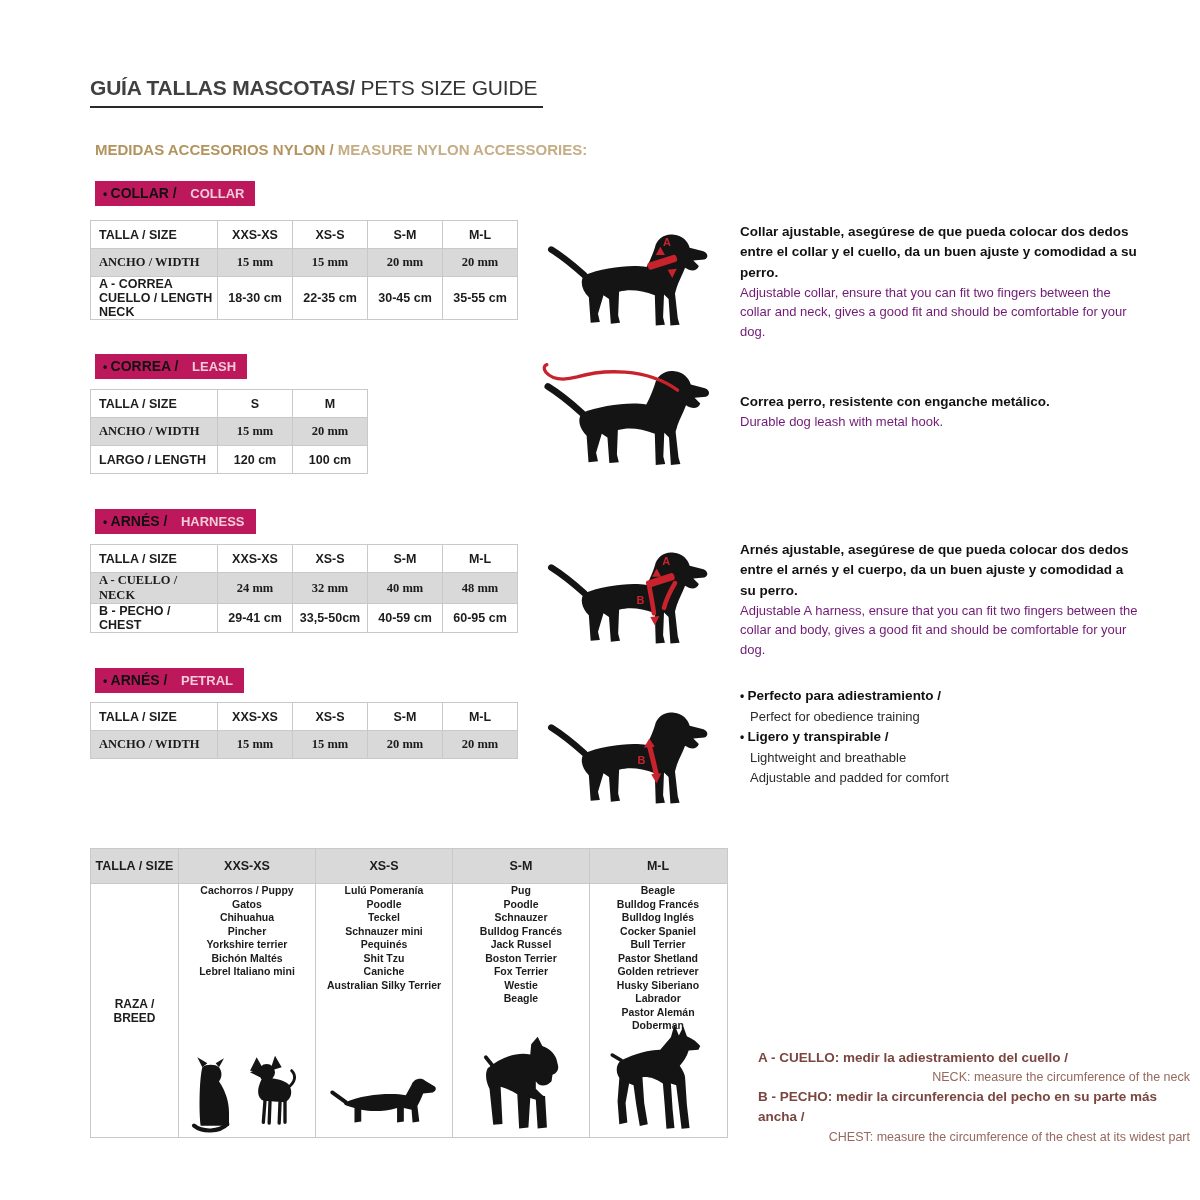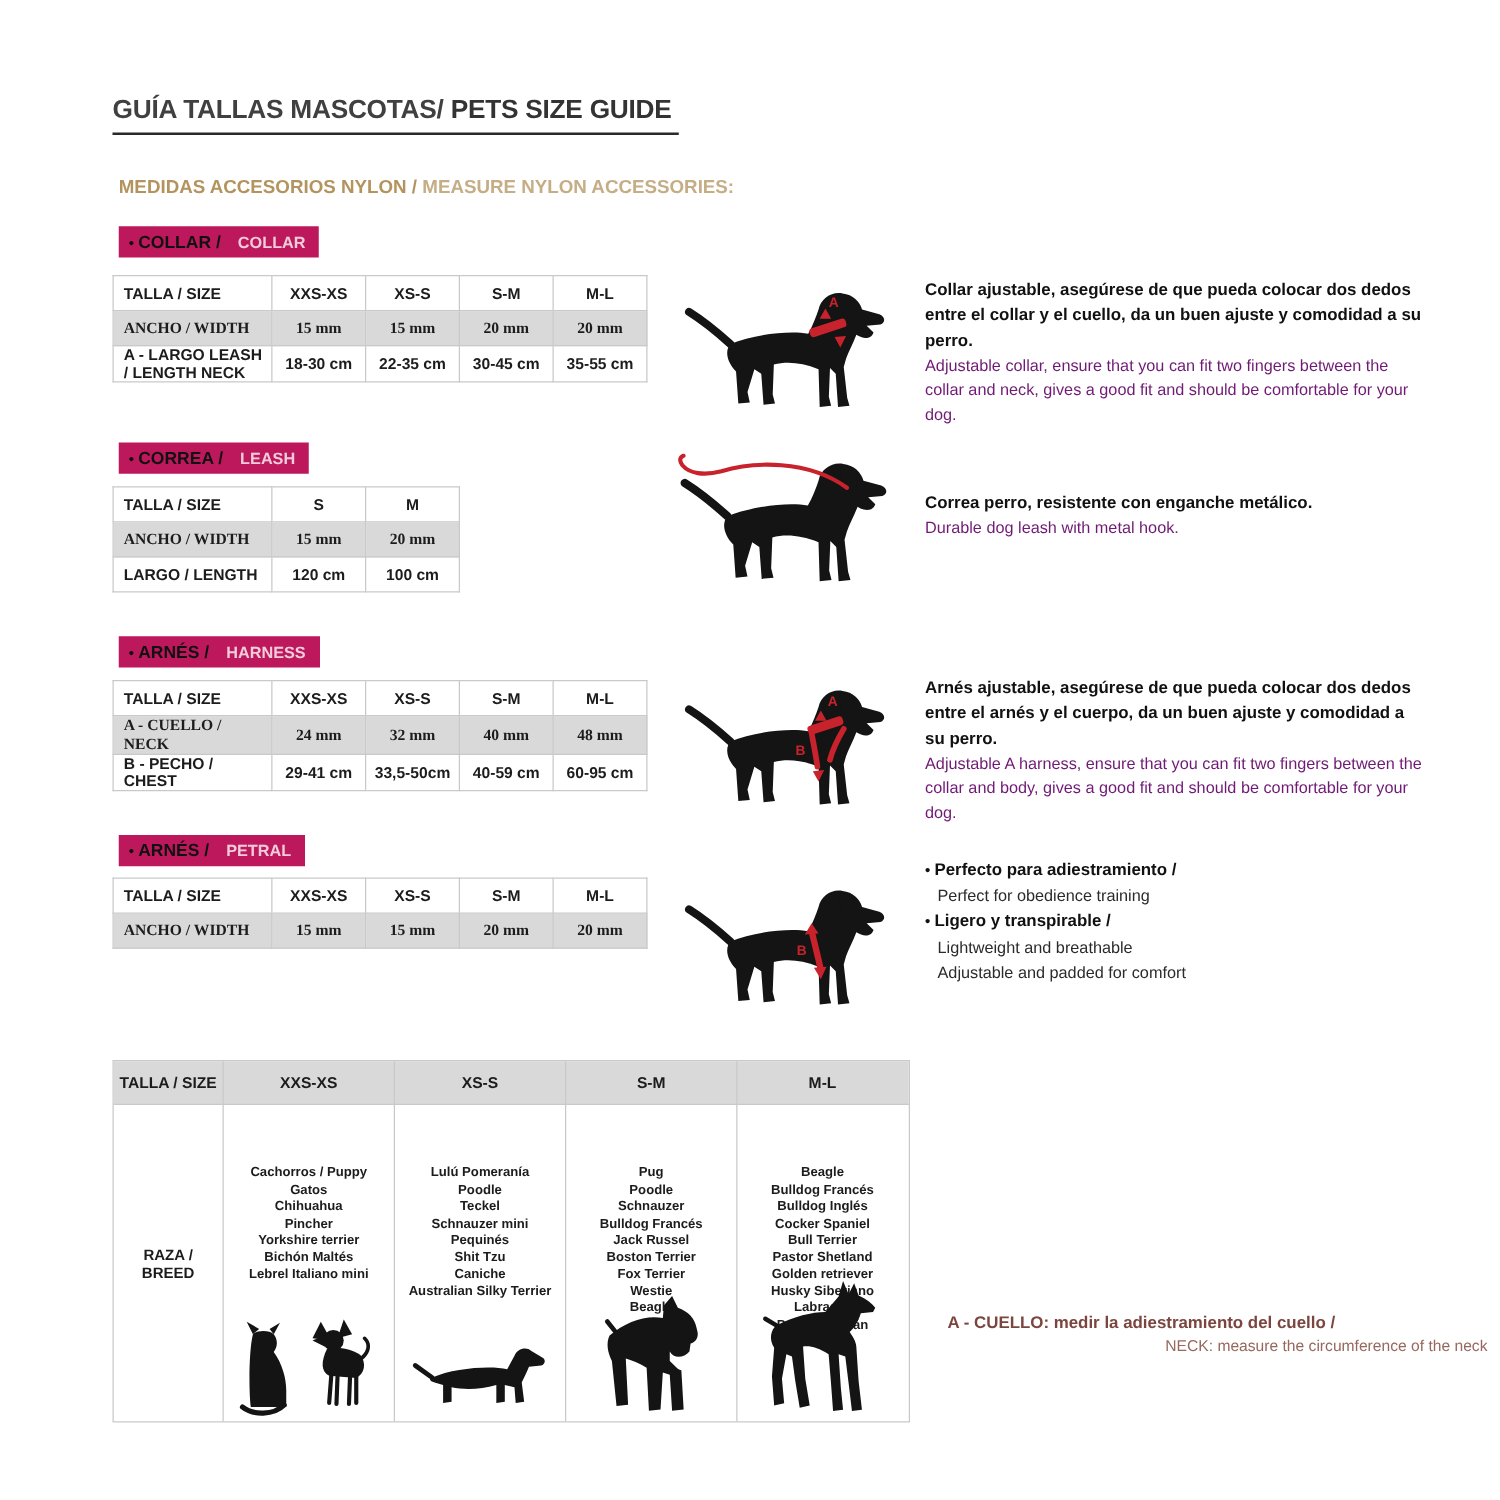"PETS SIZE GUIDE" .title .t-en { font-weight: 700 -> 400 }
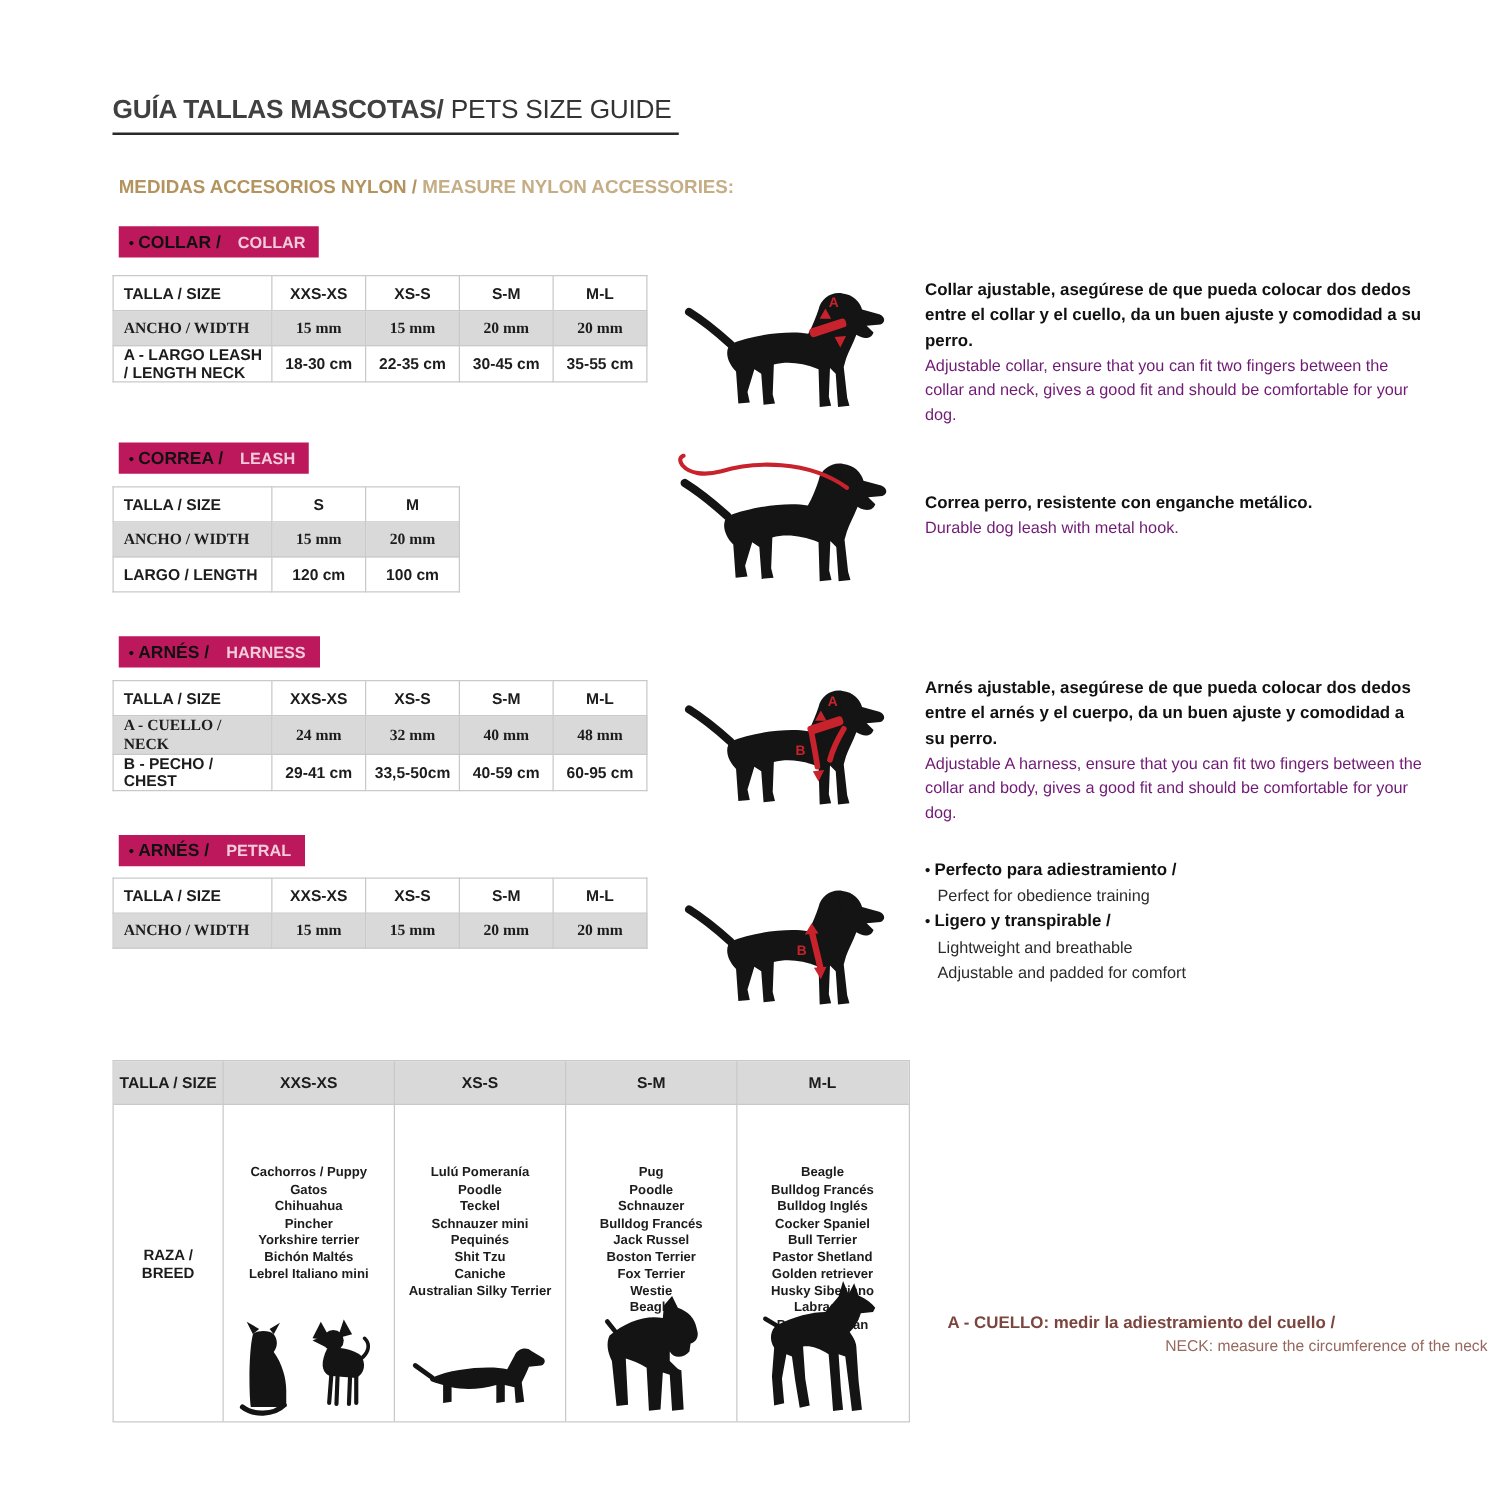"A - LARGO LEASH /" td.lbl { text: LARGO LEASH -> CORREA CUELLO }
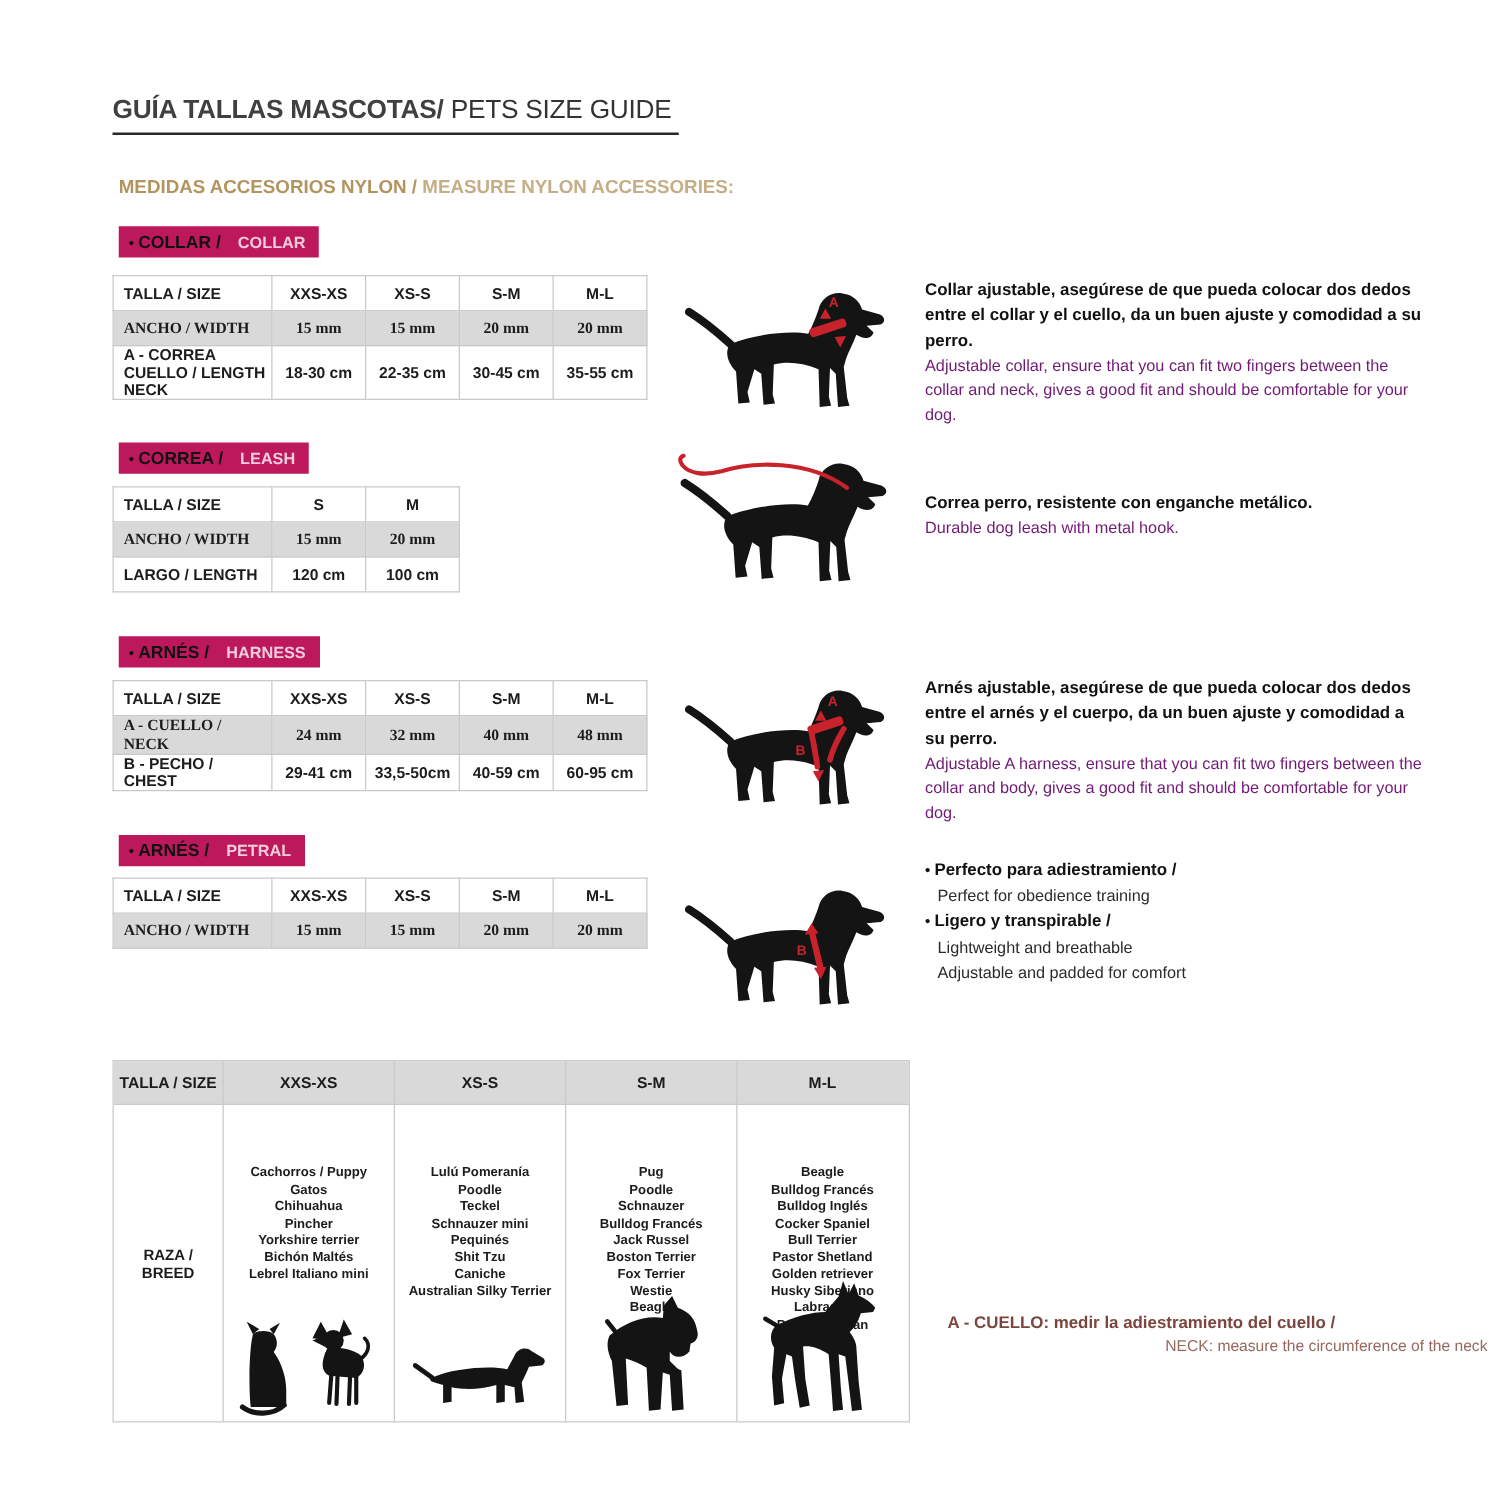"Cachorros / Puppy" .breeds { margin-top: 48px -> none }
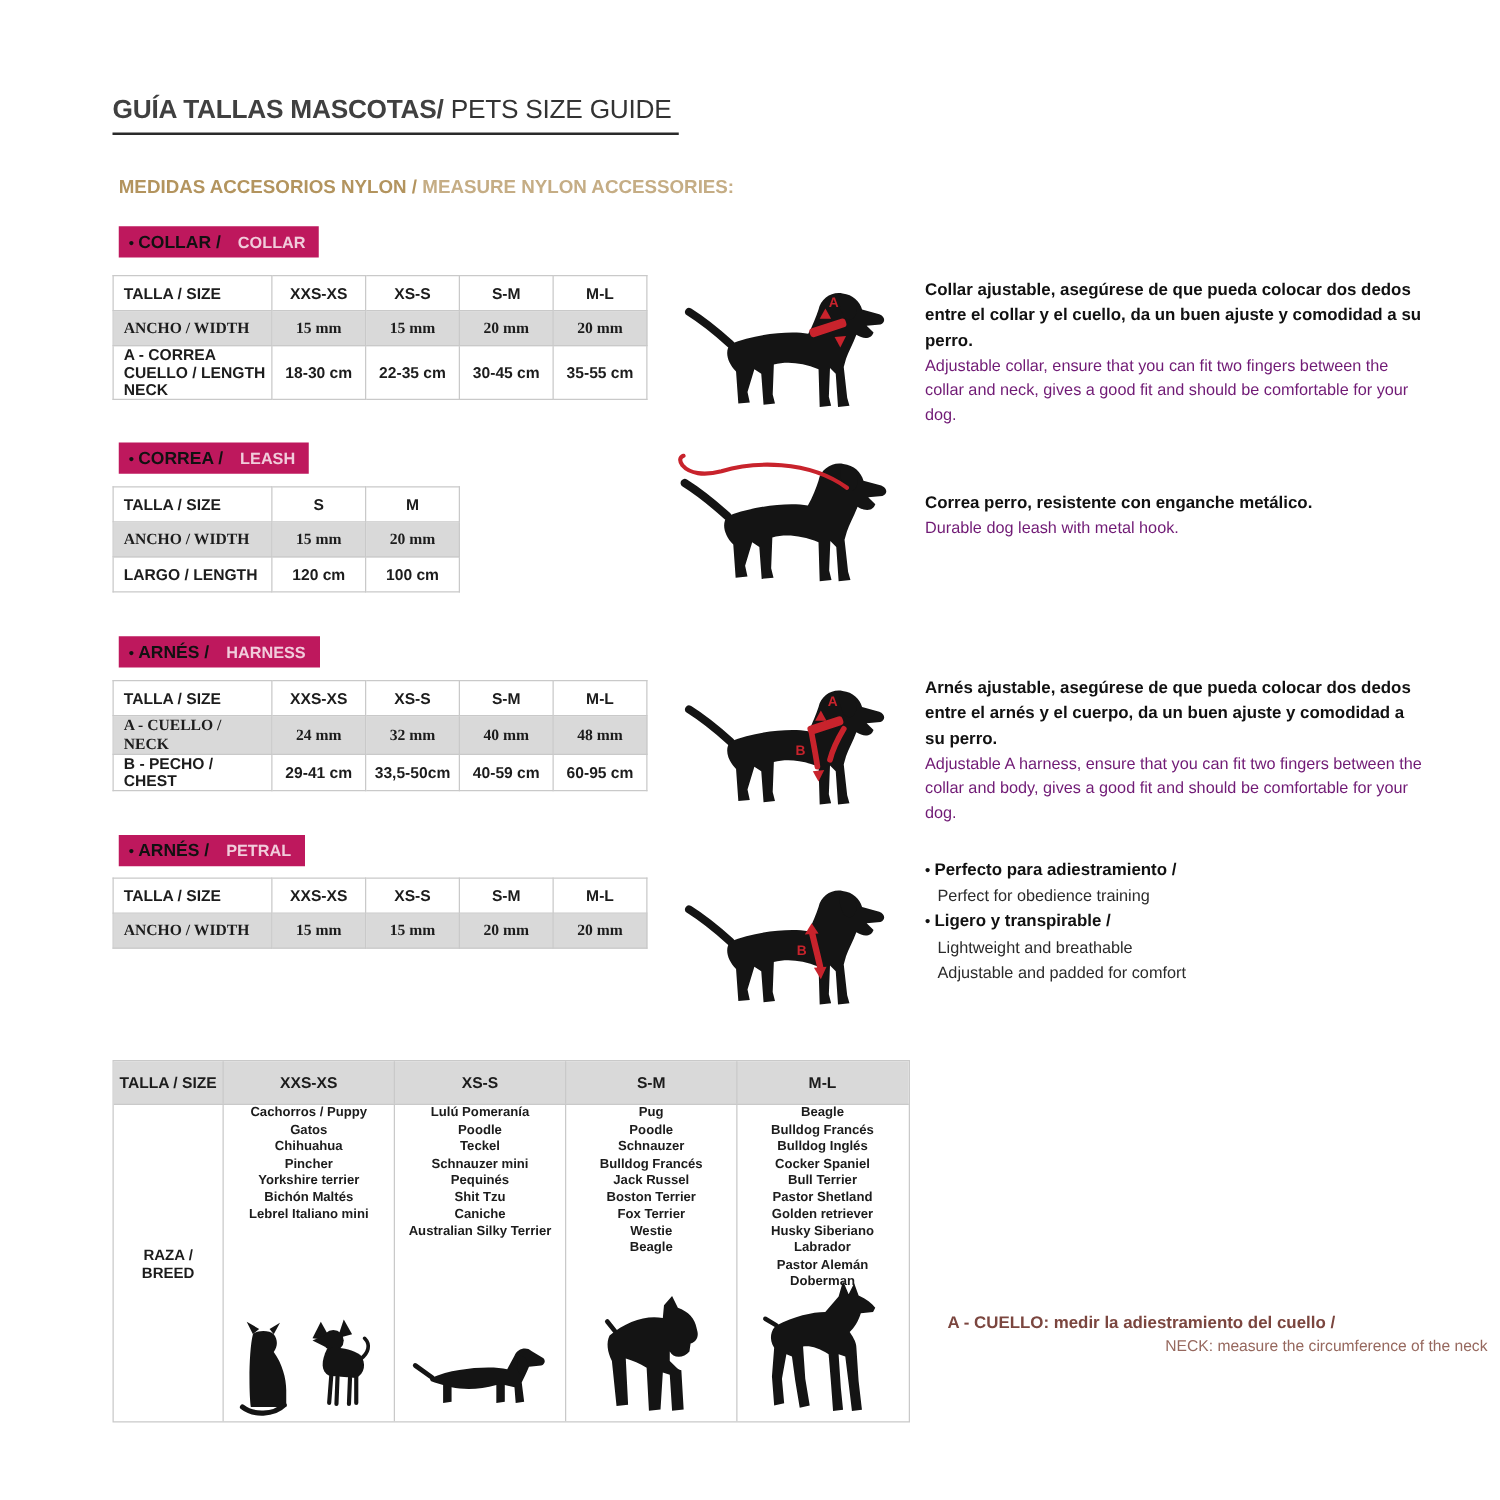"B - PECHO: medir la" div { html: none -> <div> <div>B - PECHO: medir la circunferencia del pecho en su parte más ancha /</div> <div>CHEST: measure the circumference of the chest at its widest part</div> </div> }
